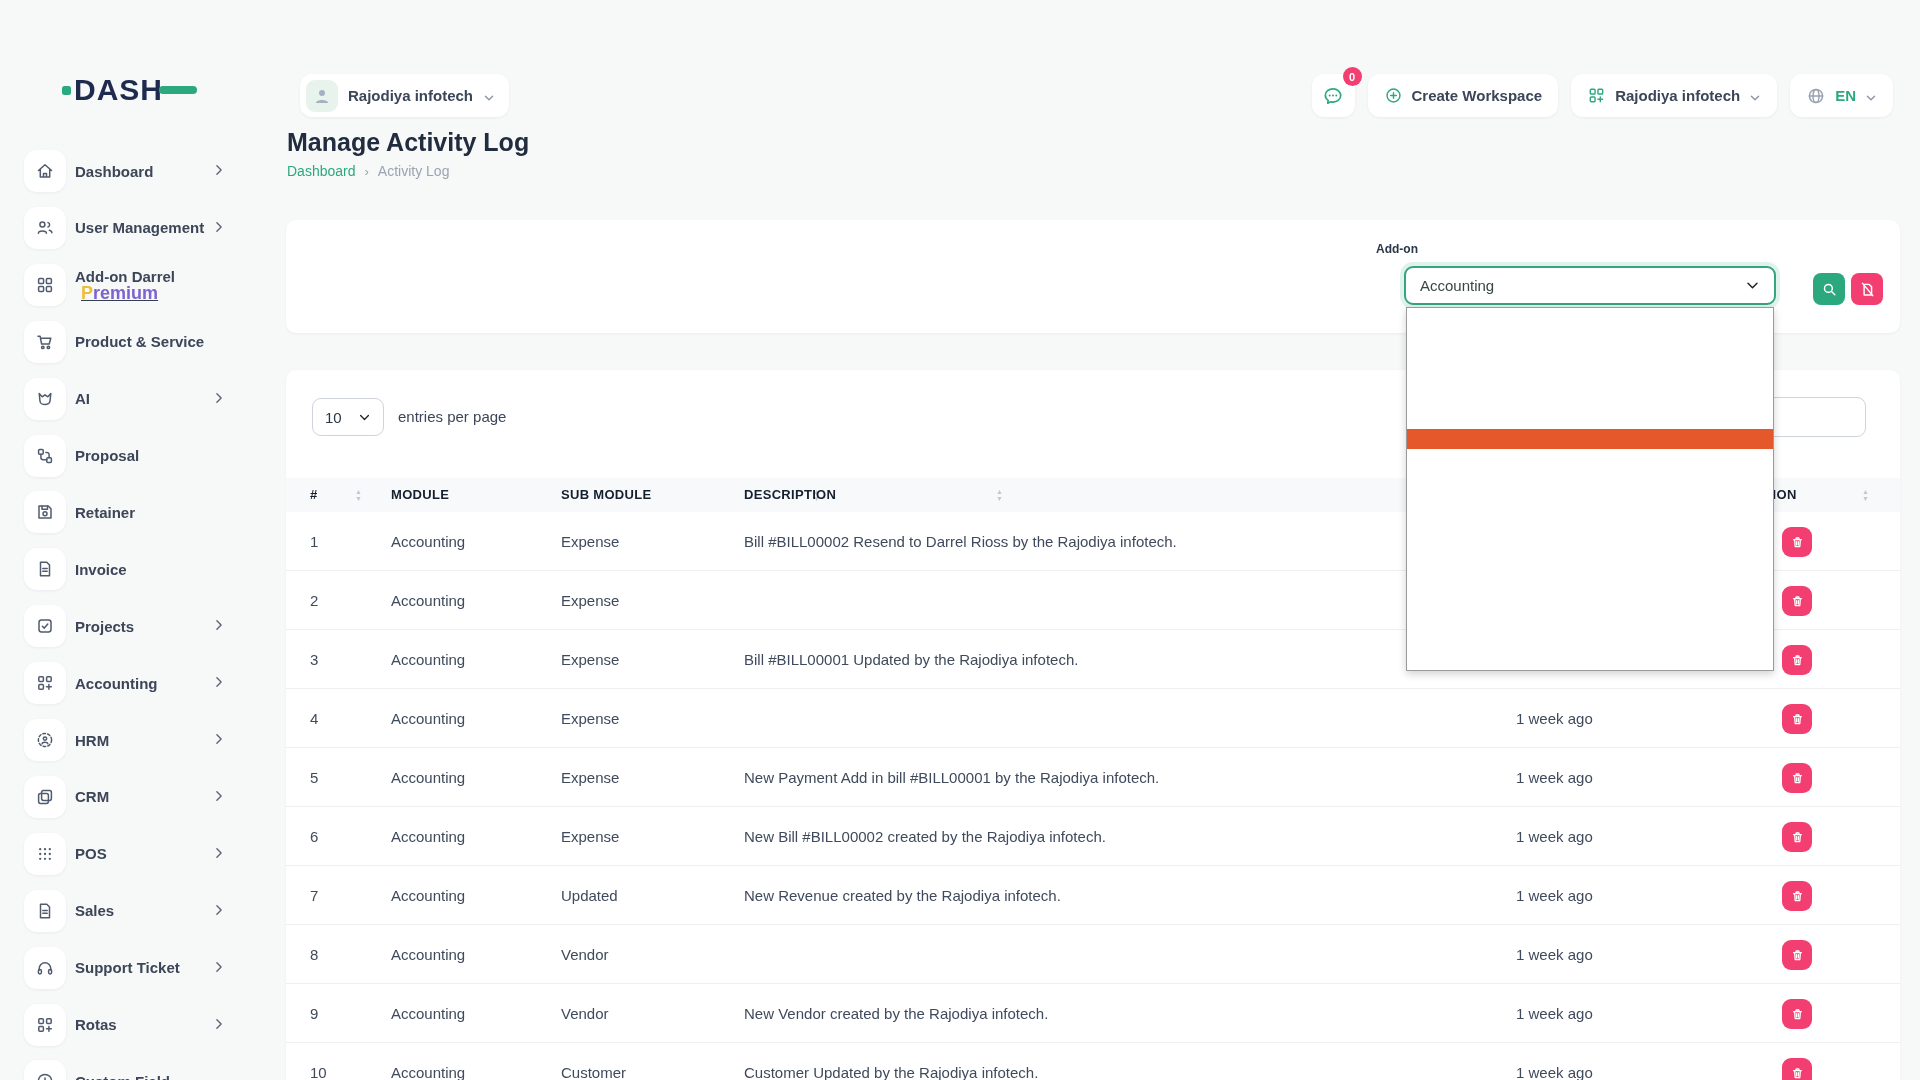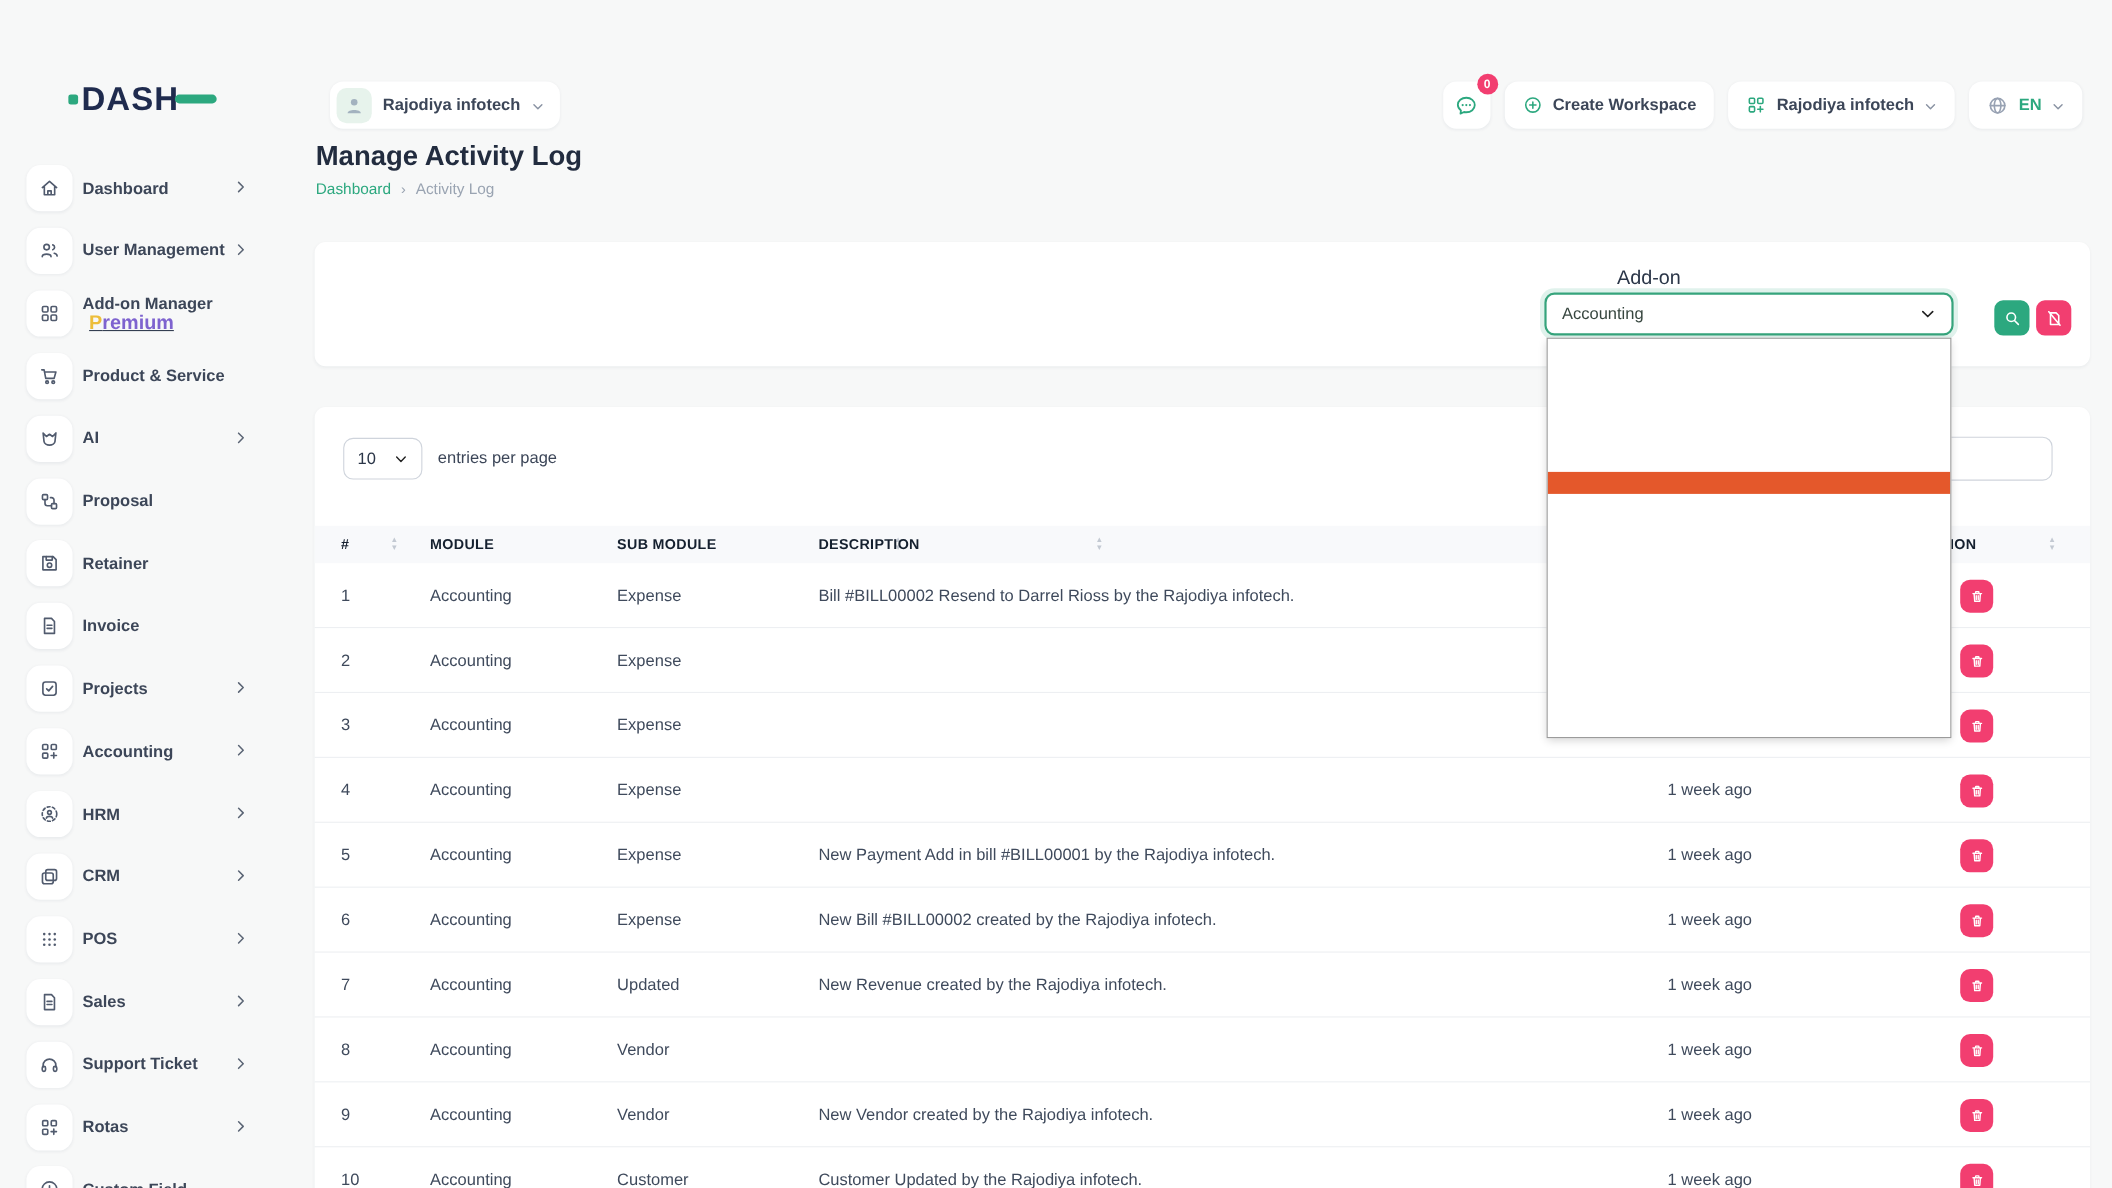"Add-on" .addon-label { font-size: 18px -> 12px; font-weight: 400 -> 700; left: 1184px -> 1090px }
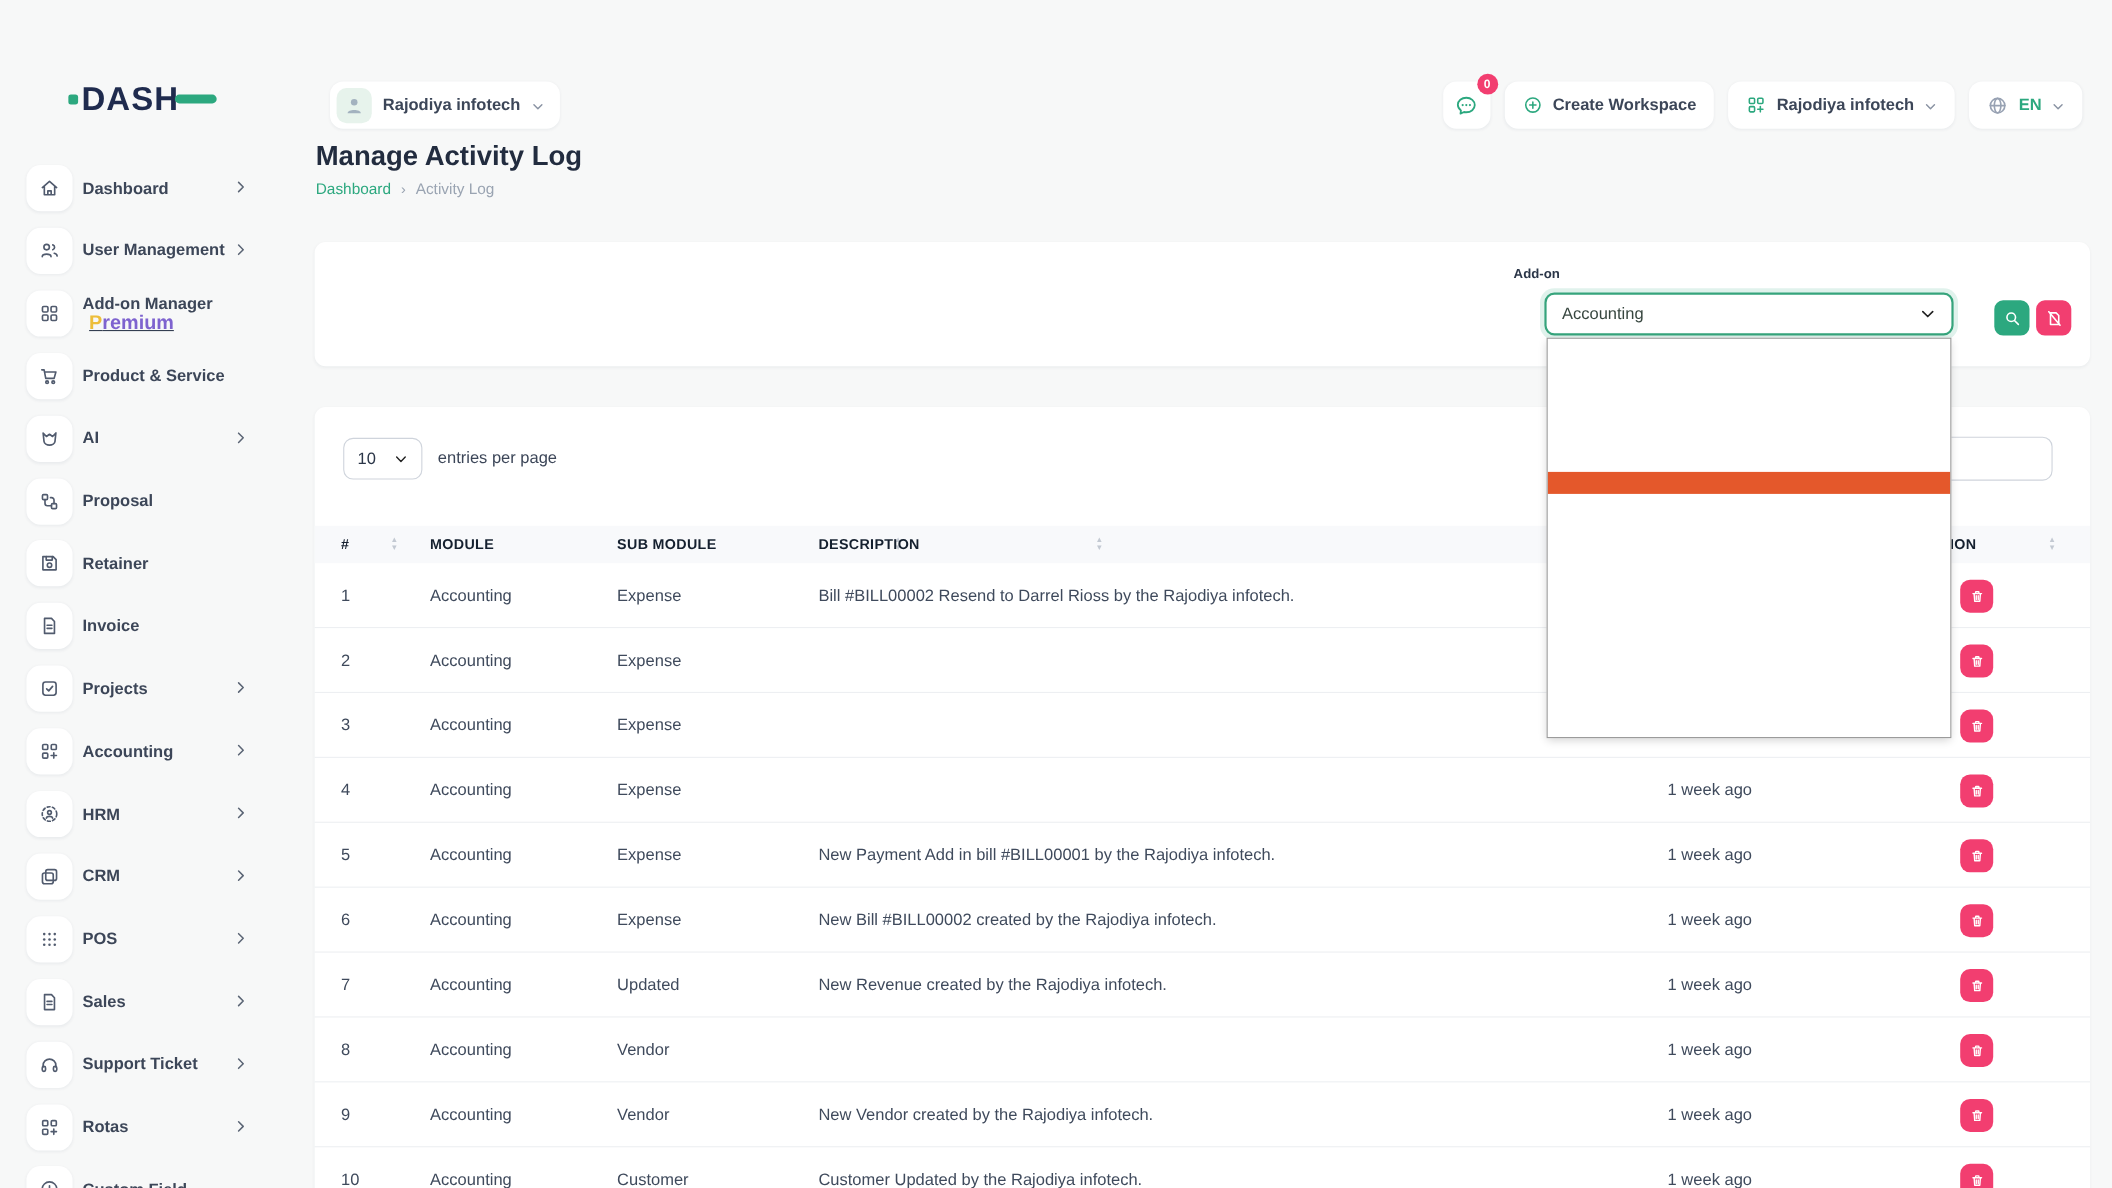"Add-on Manager" span.nav-label { text: Manager -> Darrel }
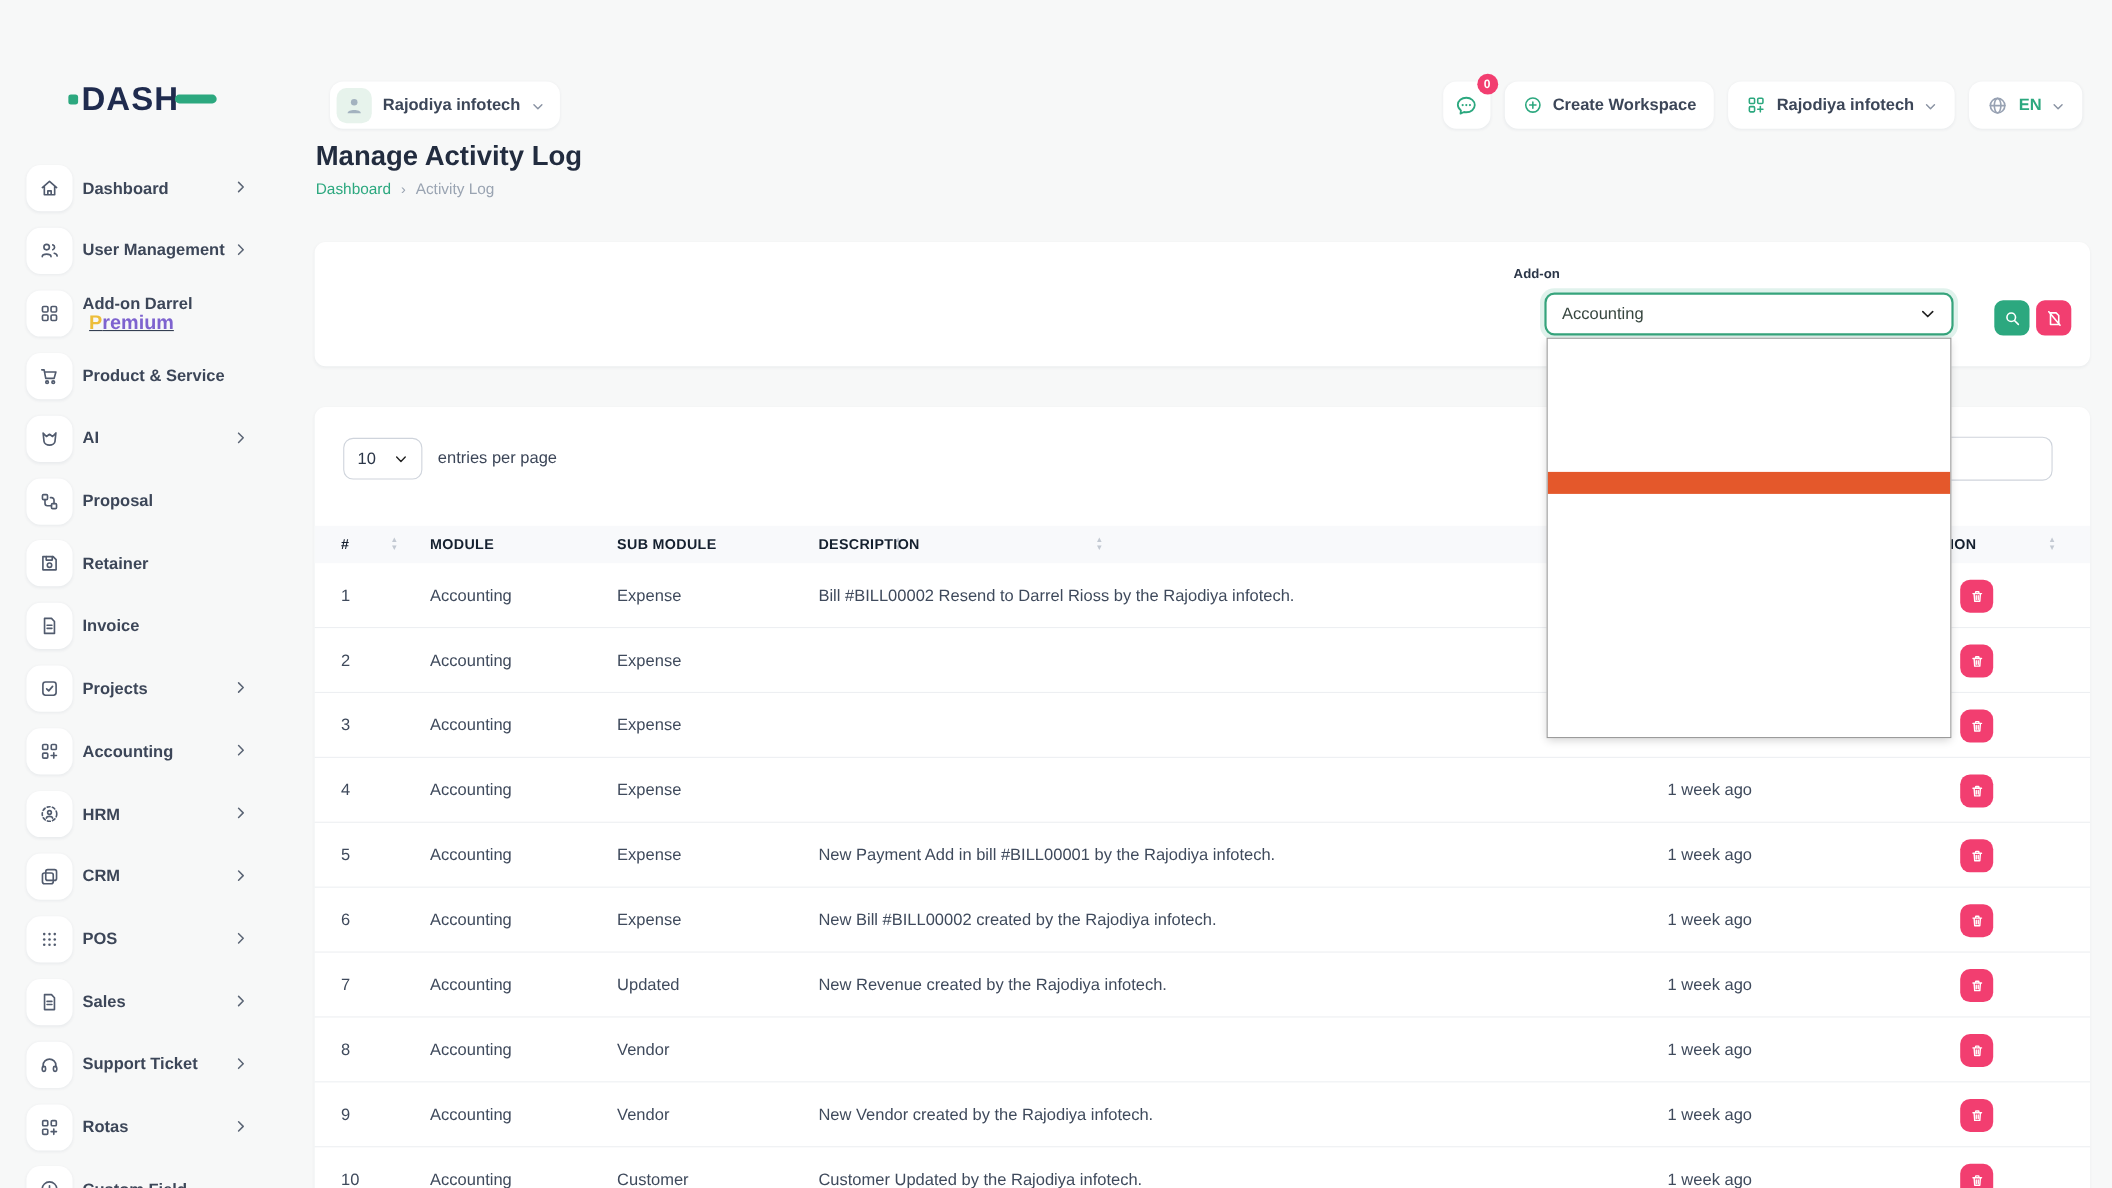"Bill #BILL00001 Updated by the" span.td { html: none -> <span>Bill #BILL00001 Updated by the Rajodiya infotech.</span> }
